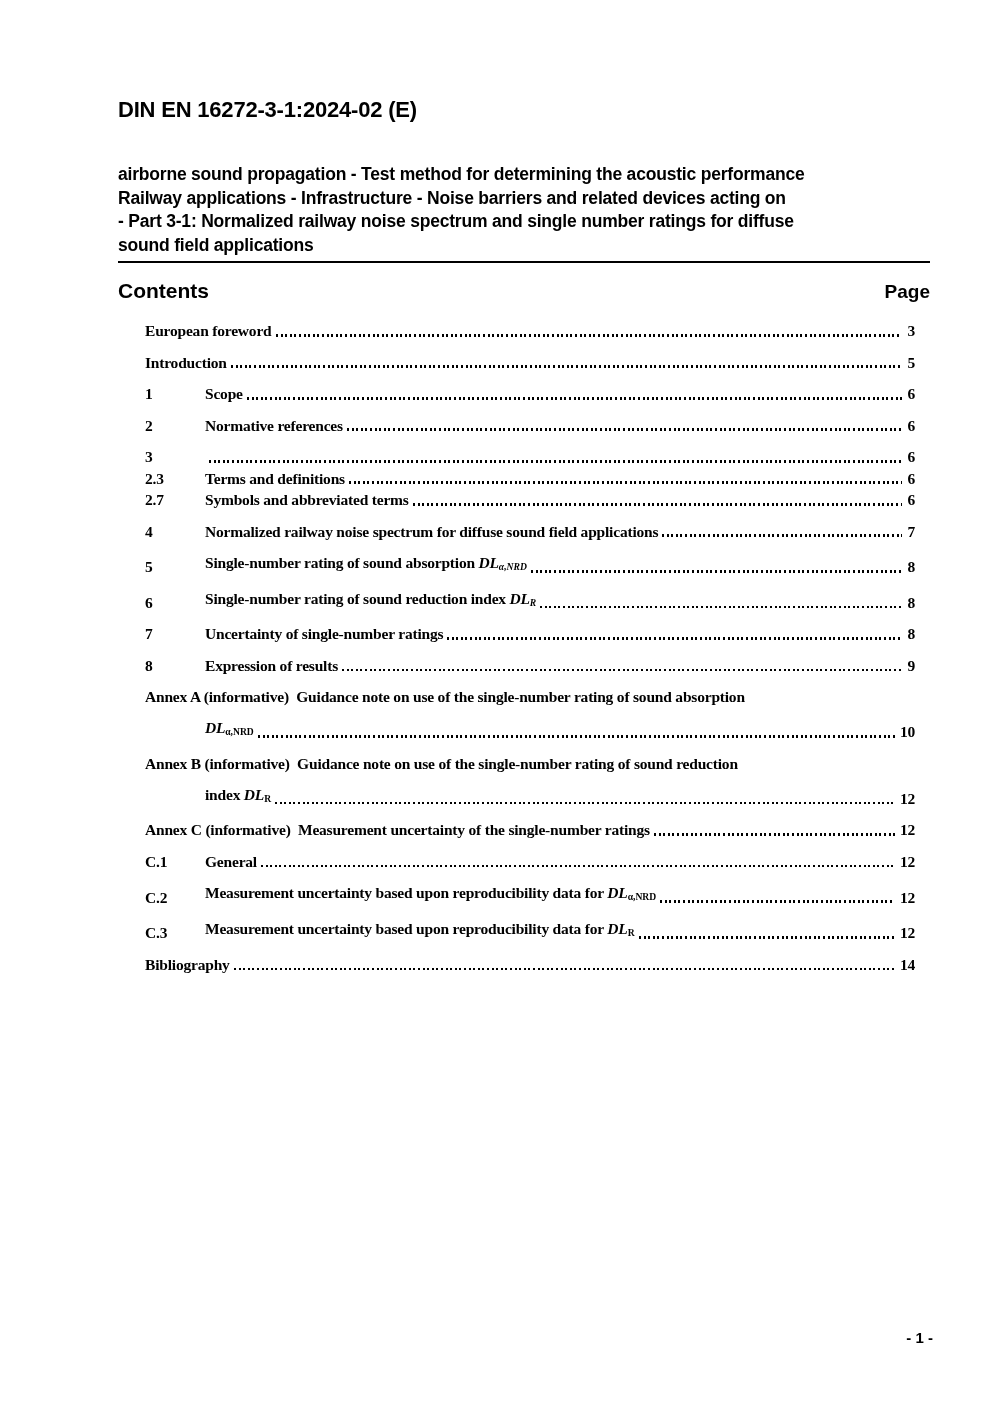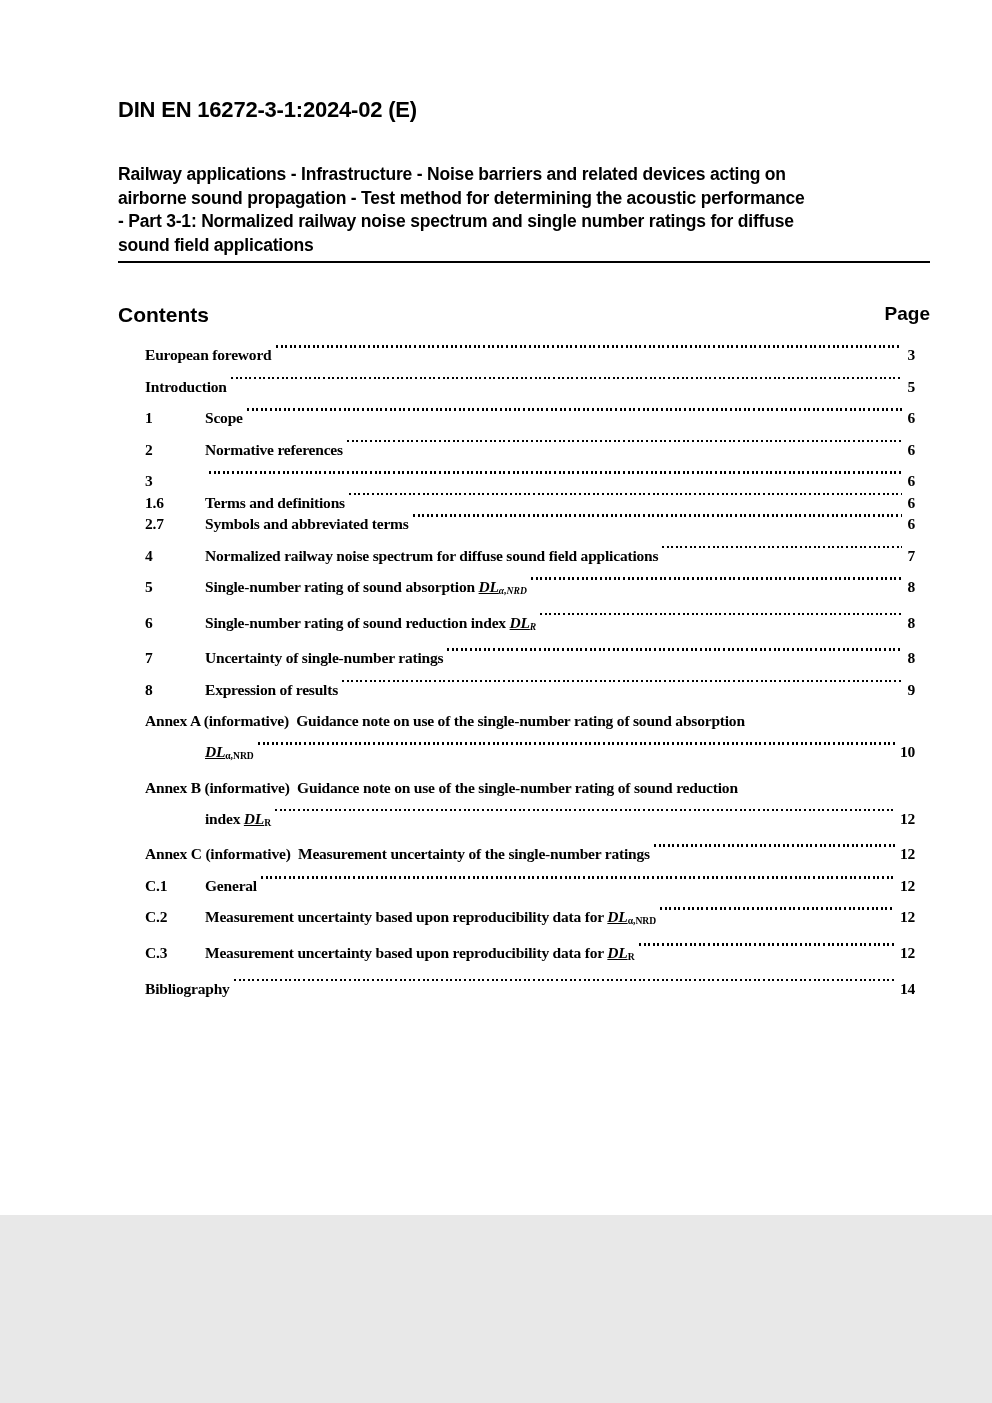"DIN EN 16272-3-1:2024-02 (E)" .page { height: 1215px -> 1403px }
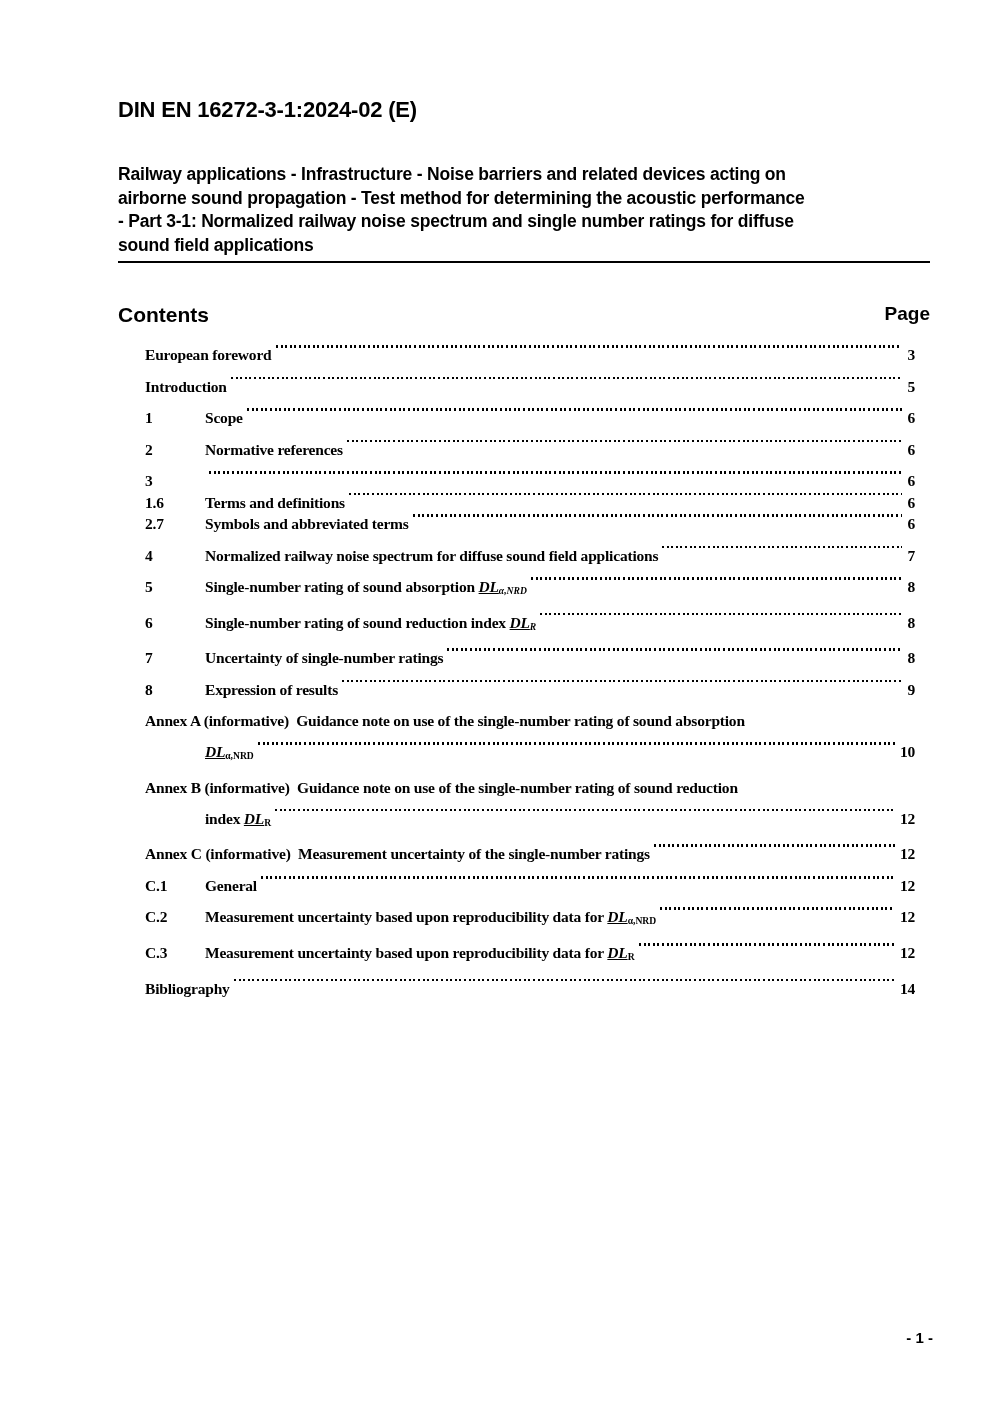"Railway applications - Infrastructure -" div { order: before "airborne sound propagation - Test" -> after "airborne sound propagation - Test" }
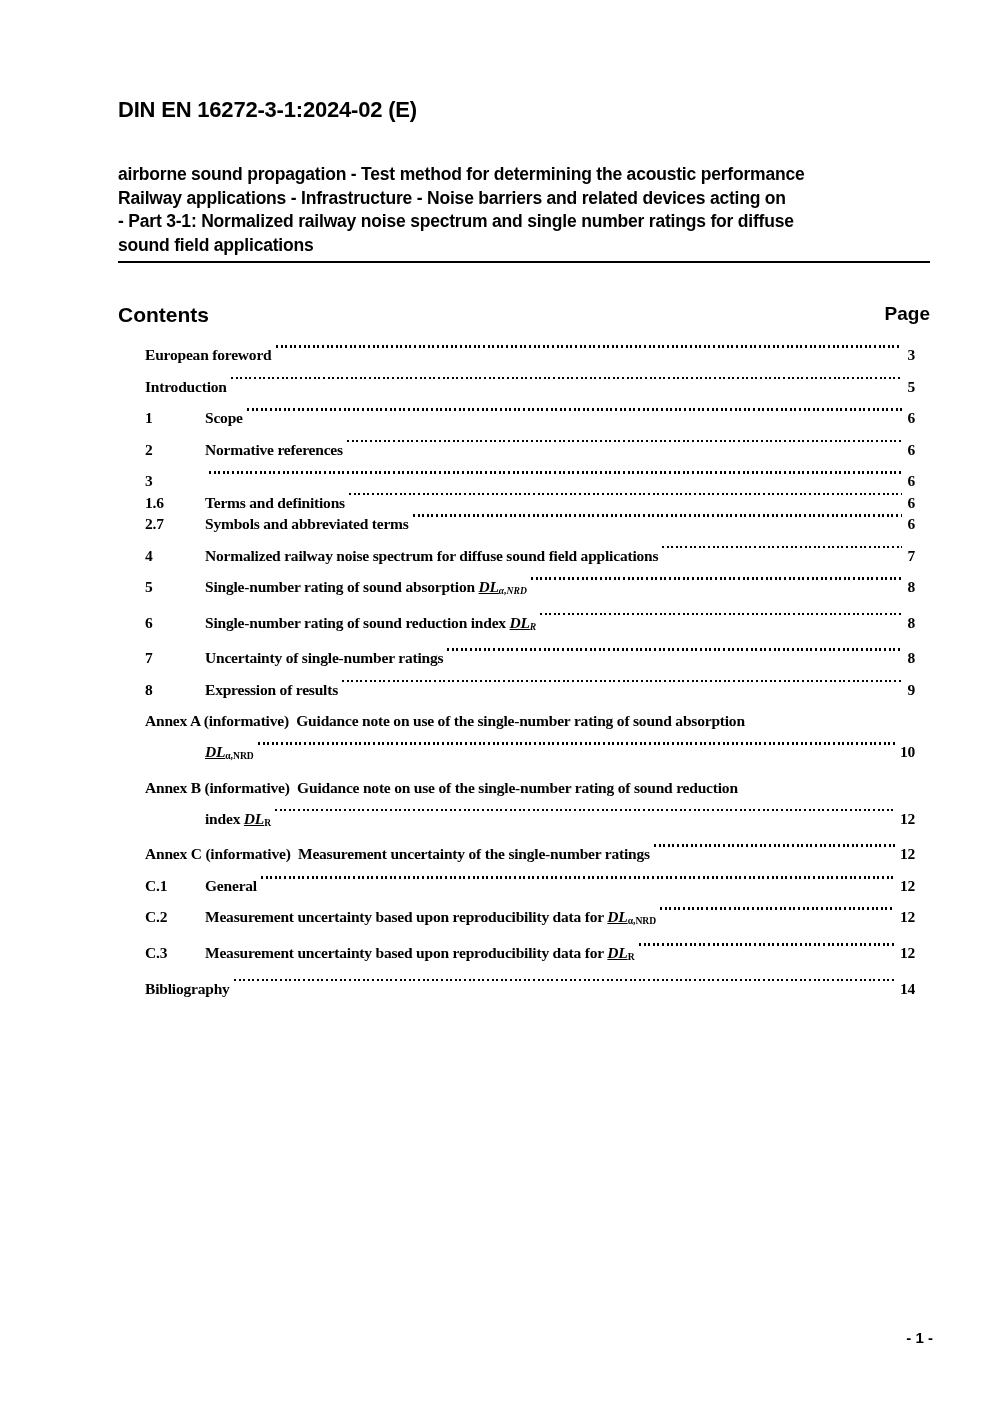"Contents" .contents-bar { align-items: flex-start -> flex-end; margin-top: 40px -> 16px }
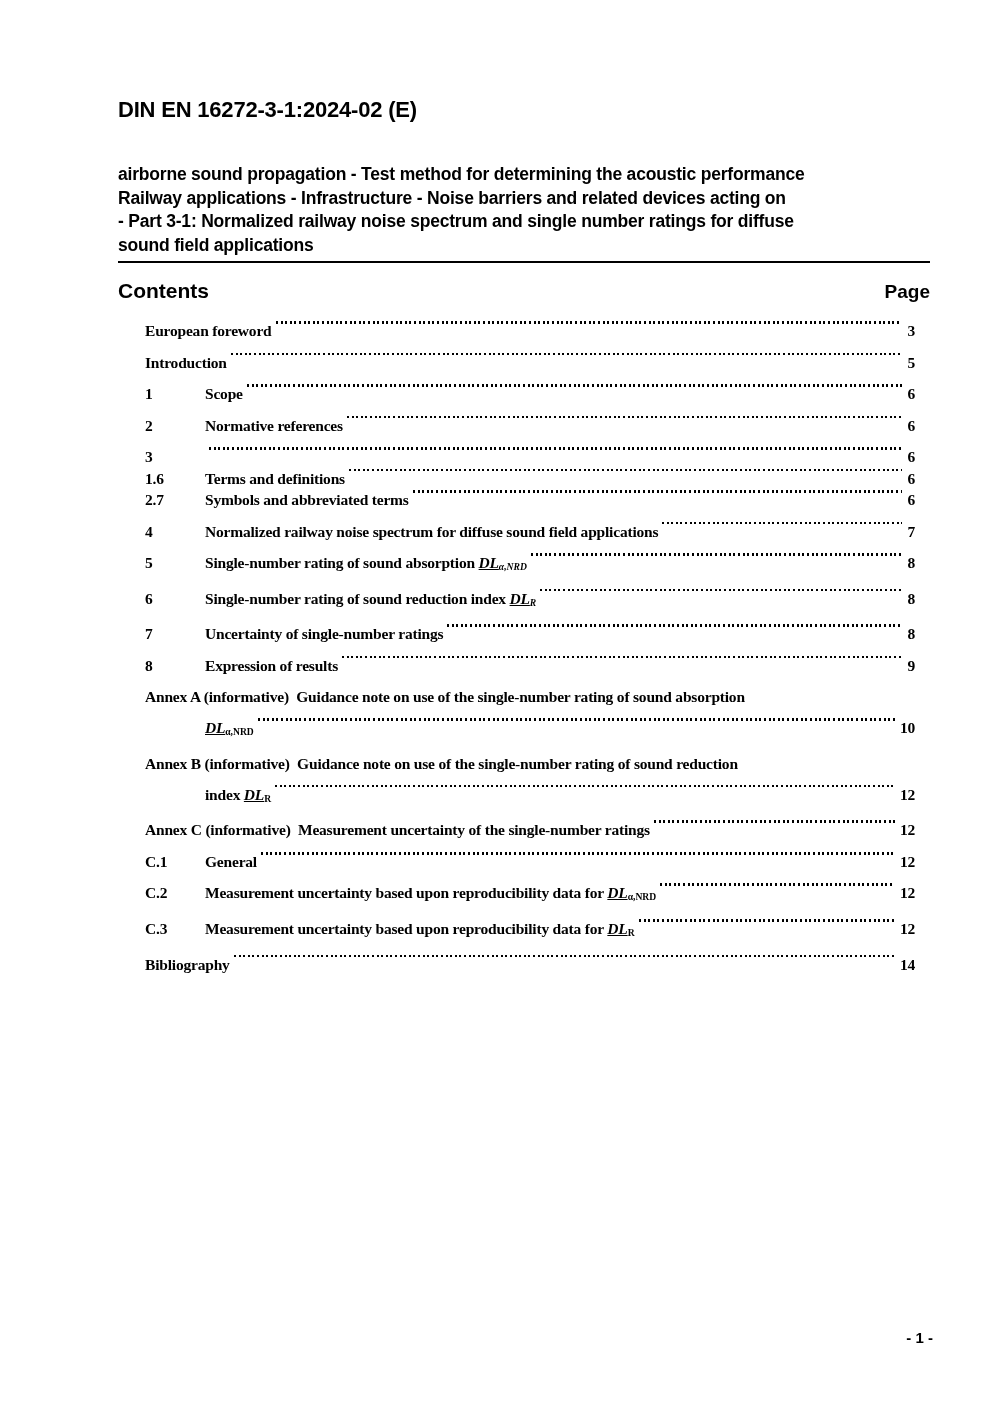"European foreword" .toc-row { align-items: flex-start -> flex-end }
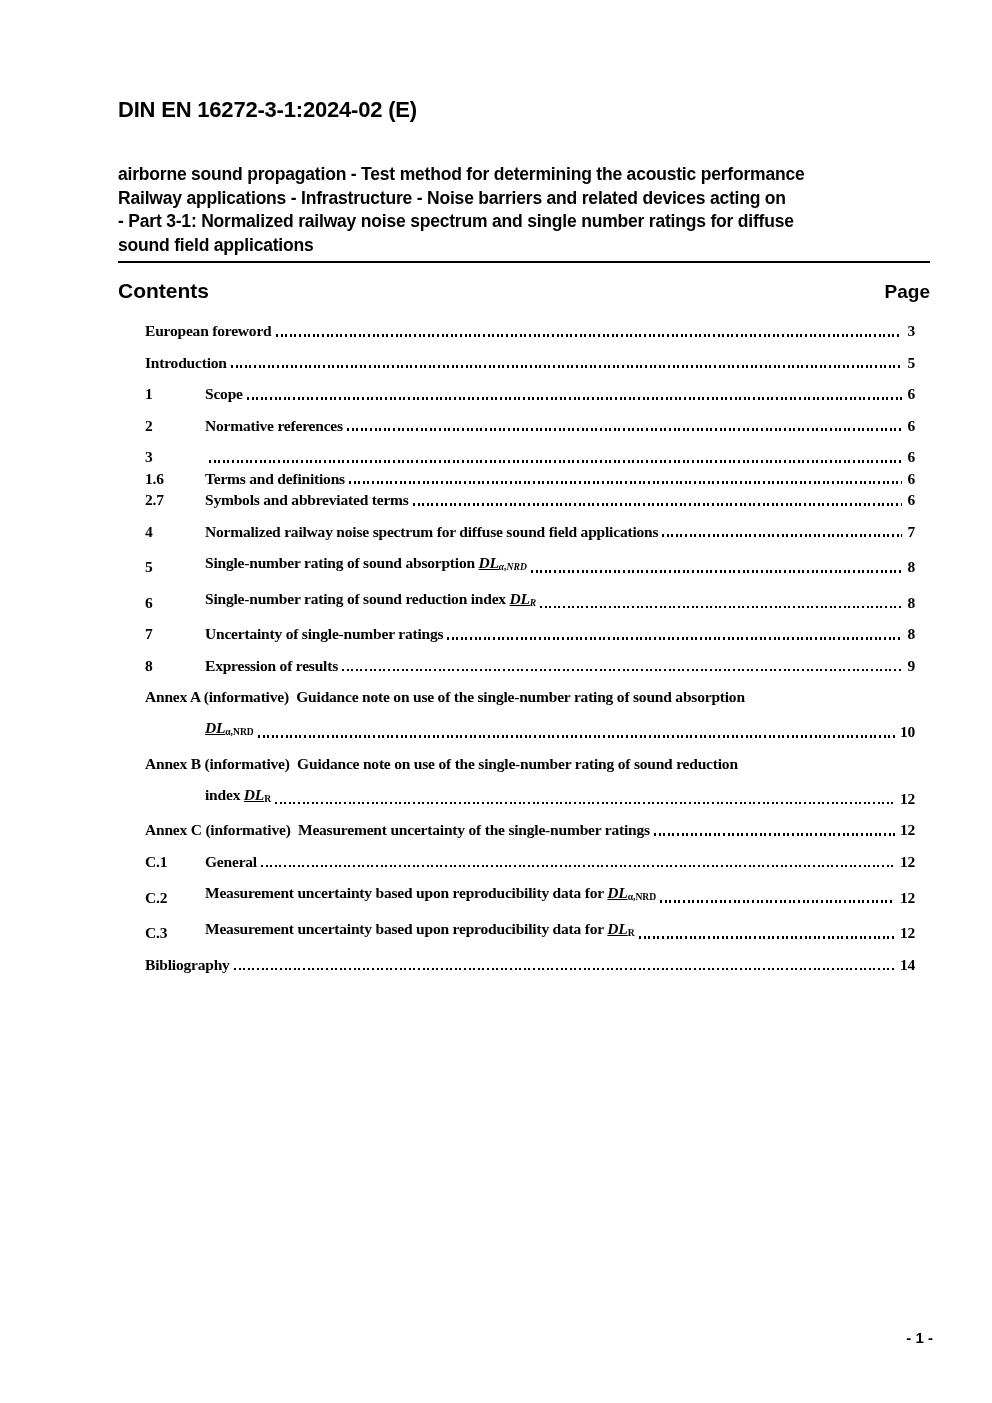"1.6" span.toc-num { text: 1.6 -> 2.3 }
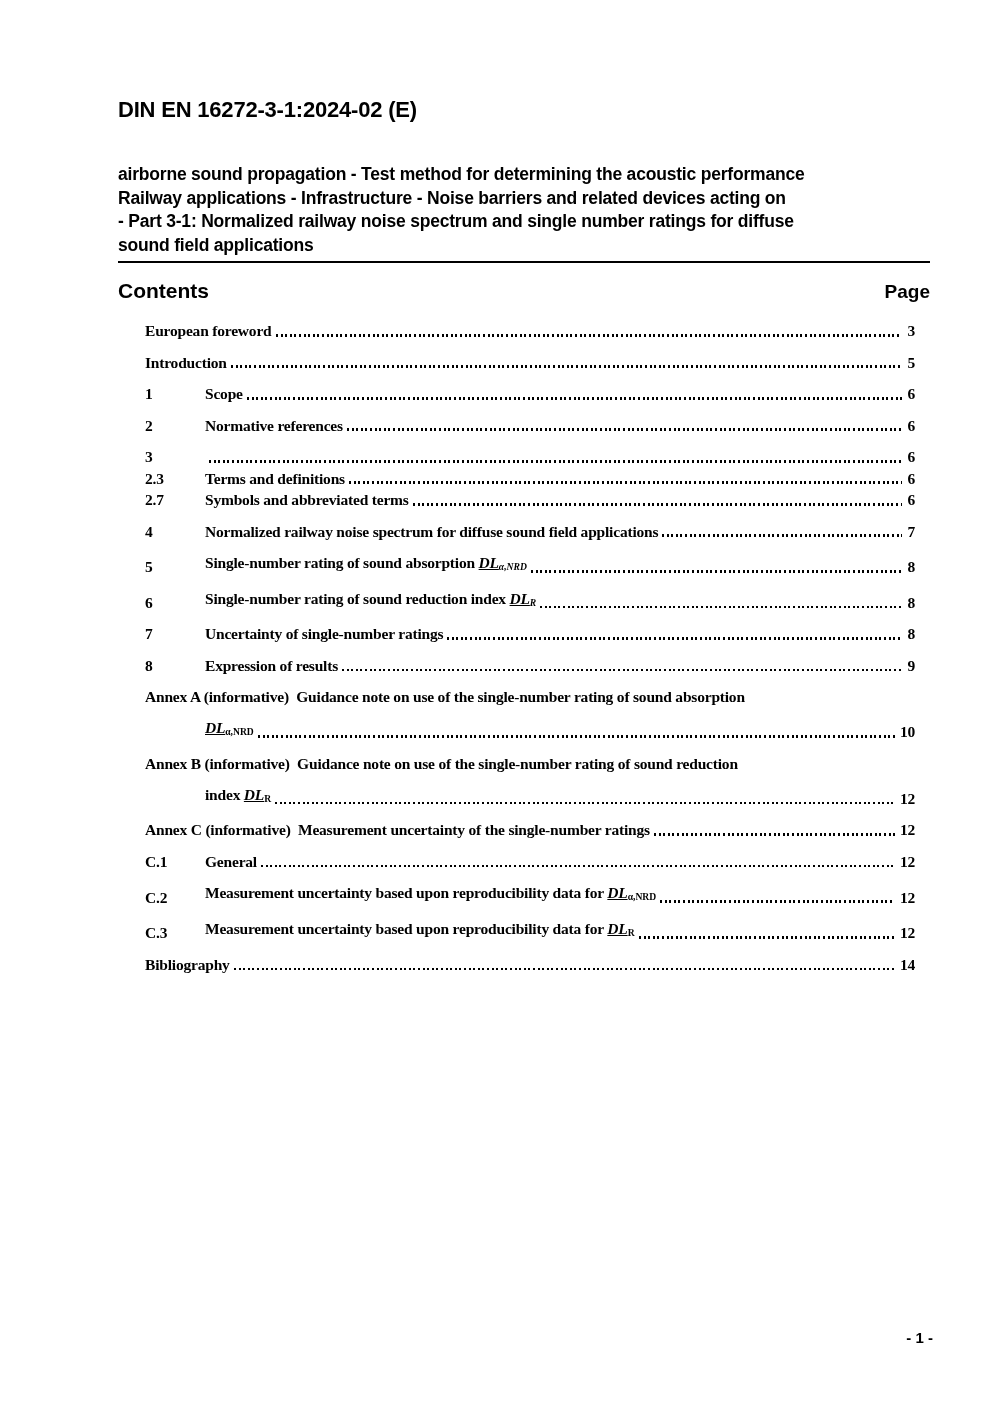"DL" .seg-it { text-decoration: underline -> none }
